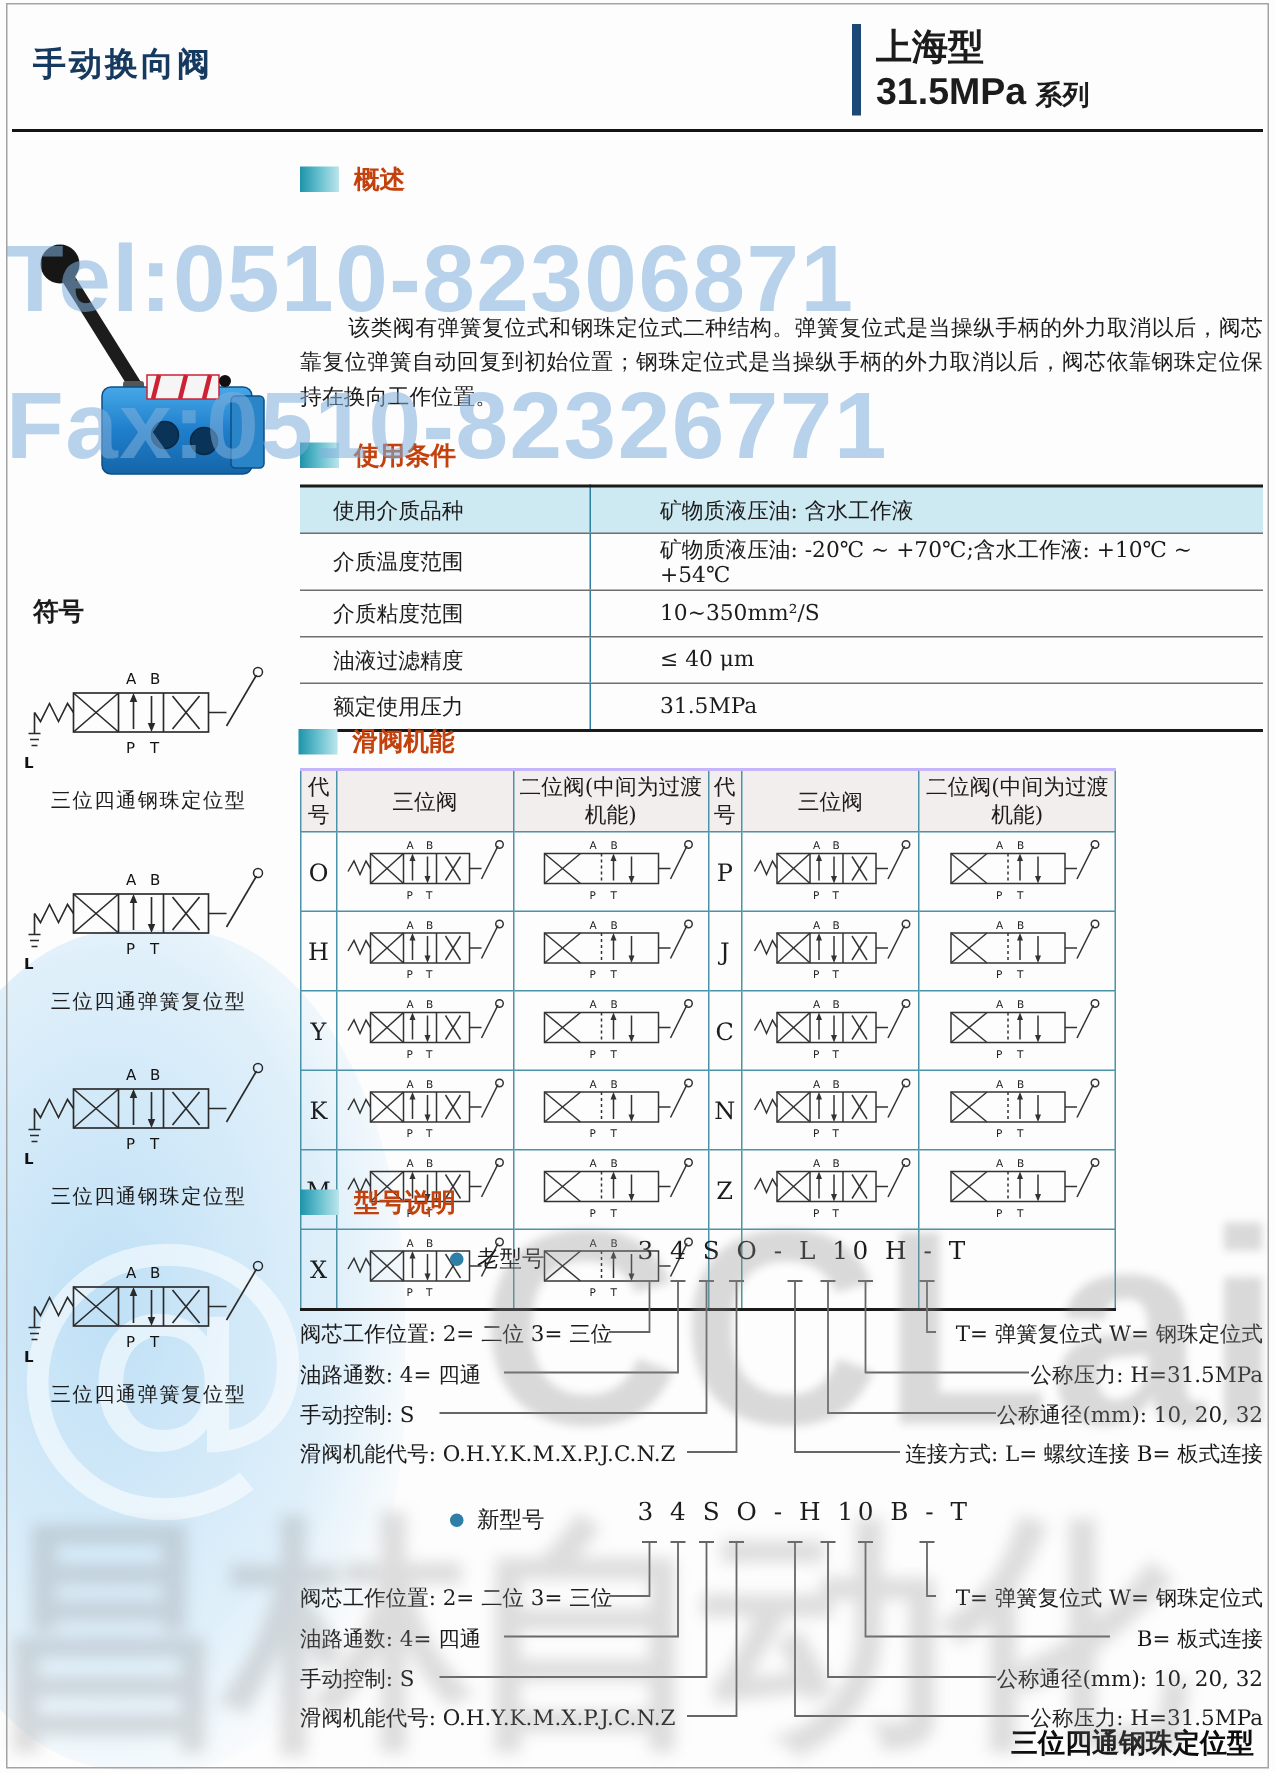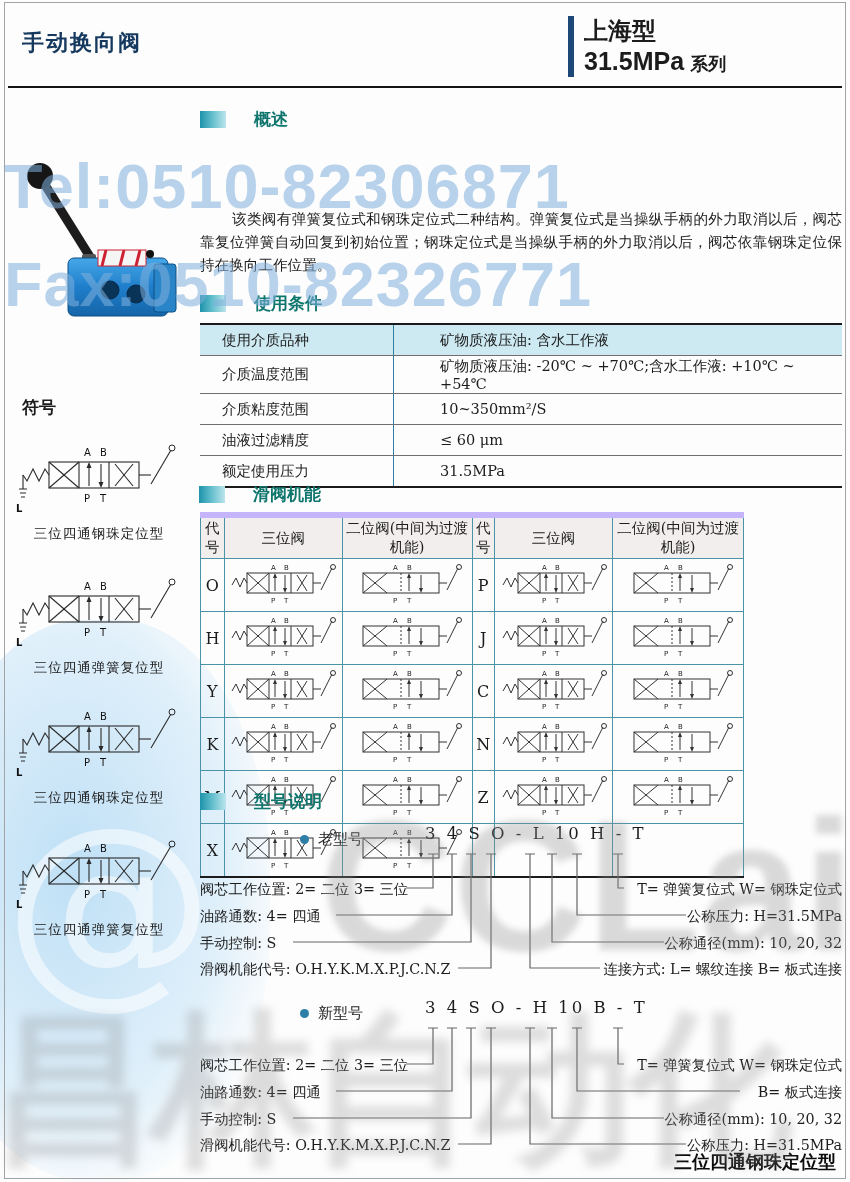"概述" .sec .t { color: #0f766e -> #c2410c; margin-left: 18px -> none }
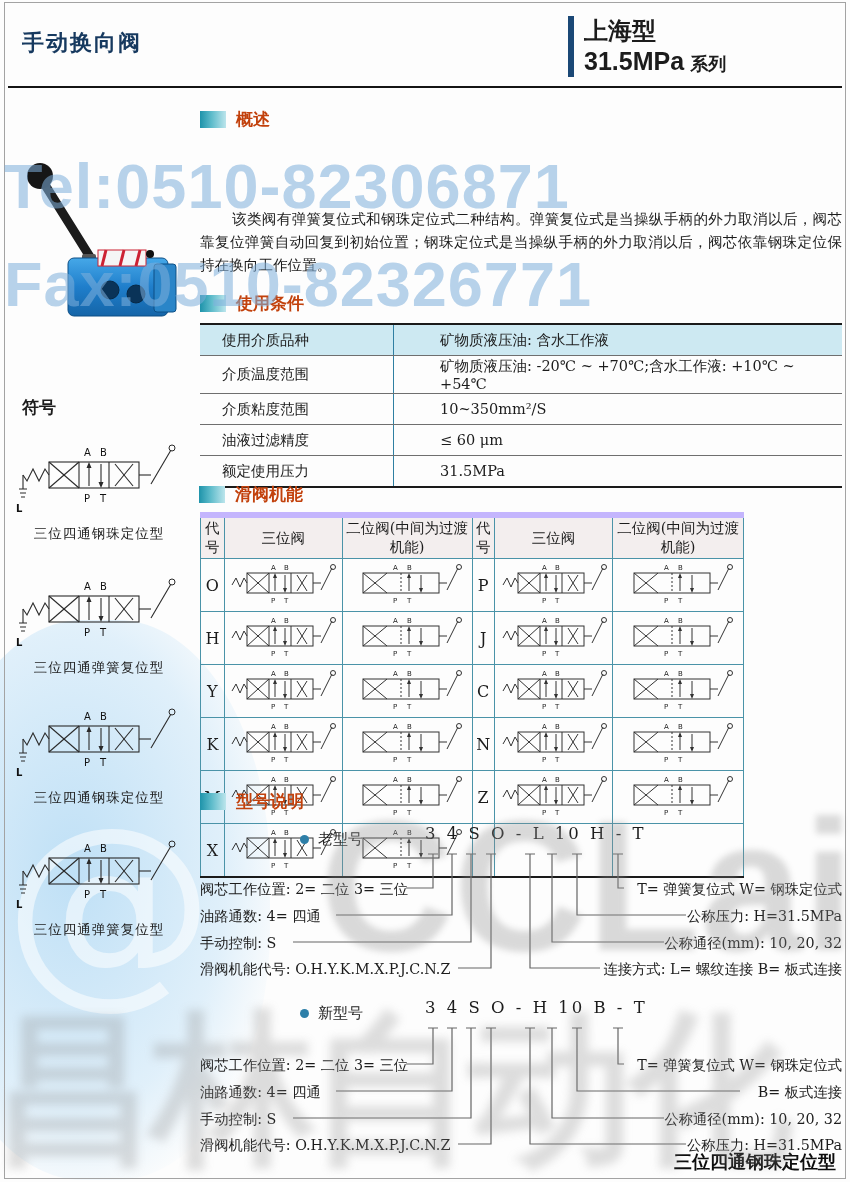"≤ 60 μm" td.val { text: 60 -> 40 }
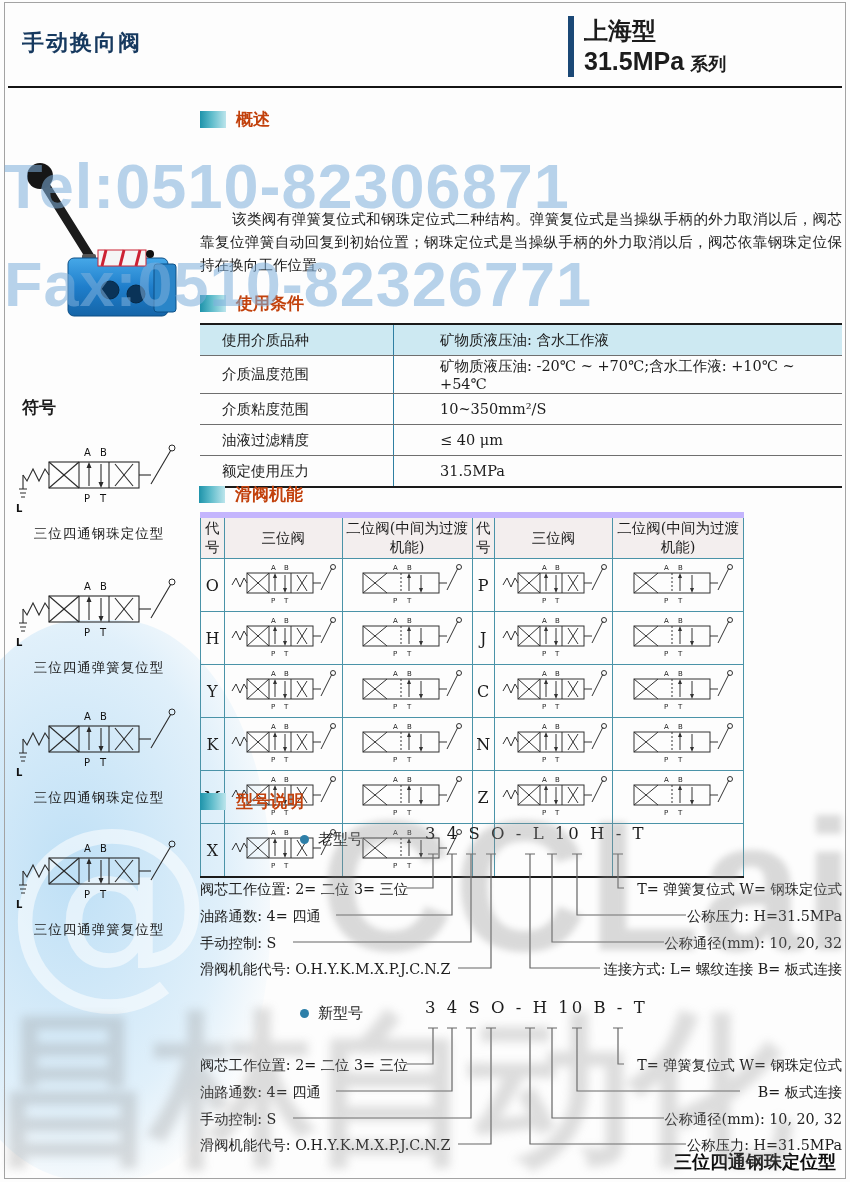"代号" .ftable { border-top: 6px solid #c4b5fd -> 2px solid #c4b5fd }
